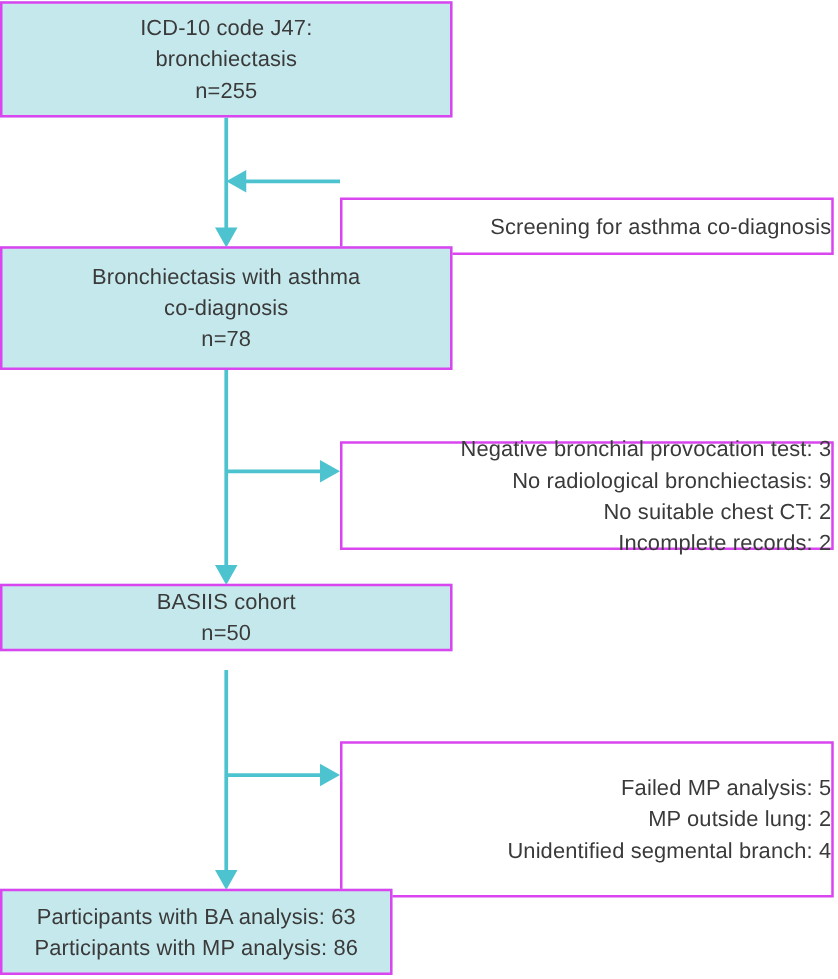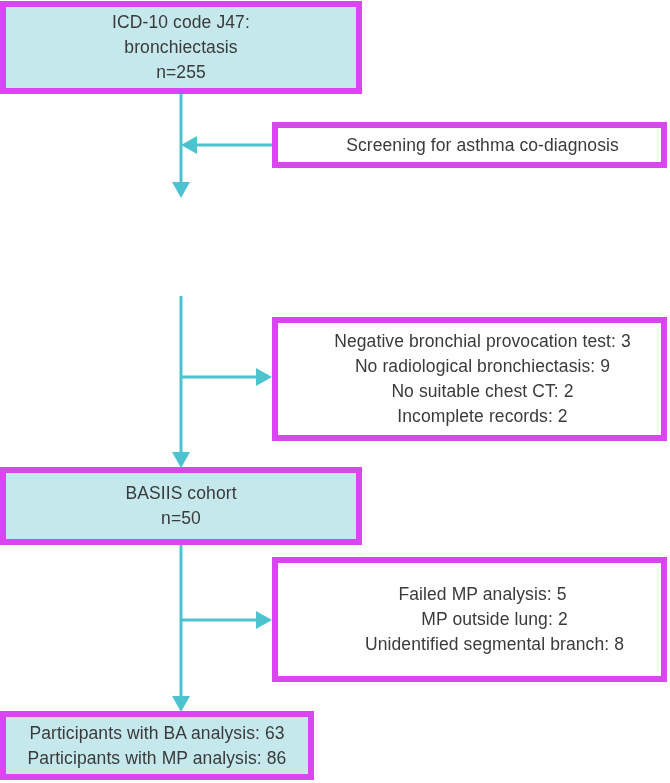"ICD-10 code J47:" .box { border: 6px solid #d946ef -> 2px solid #d946ef }
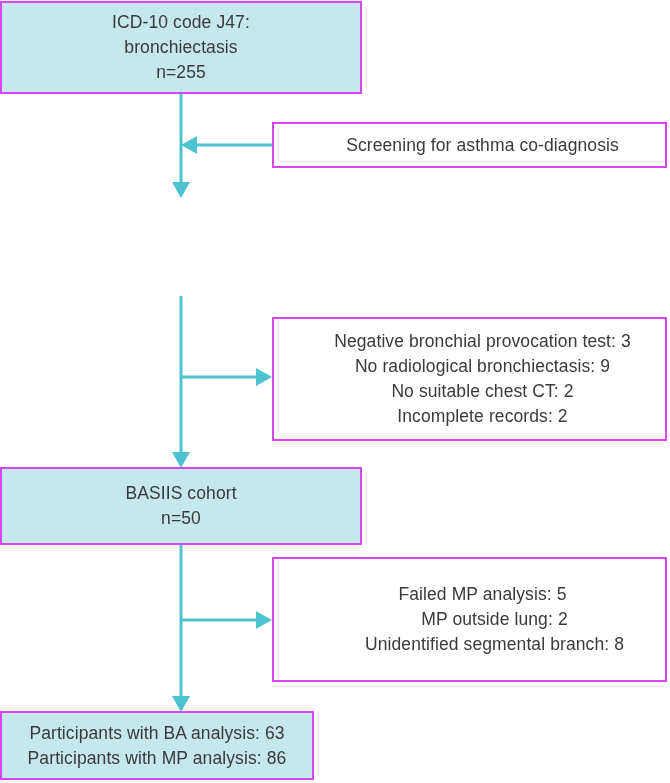"Screening for asthma co-diagnosis" .box.plain { align-items: center -> flex-end; margin-top: none -> 36px }
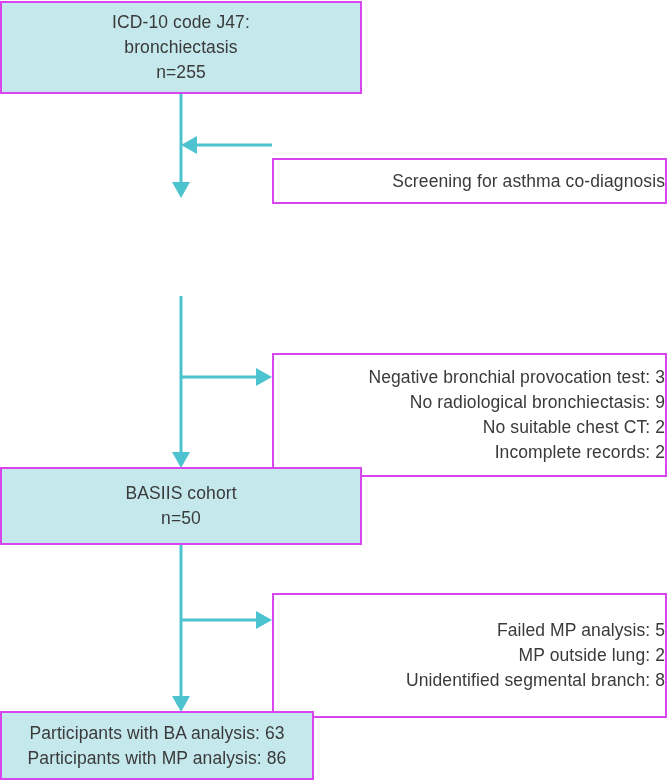"Bronchiectasis with asthma" div.box { html: none -> <div> <div>Bronchiectasis with asthma</div> <div>co-diagnosis</div> <div>n=78</div> </div> }
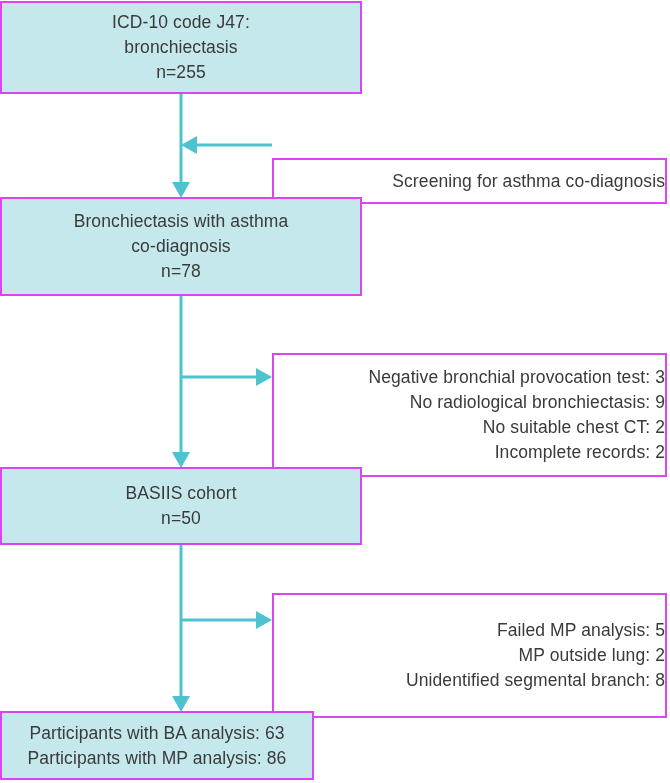"Negative bronchial provocation test: 3" #node-exclusions-1 { height: 124px -> 87px }
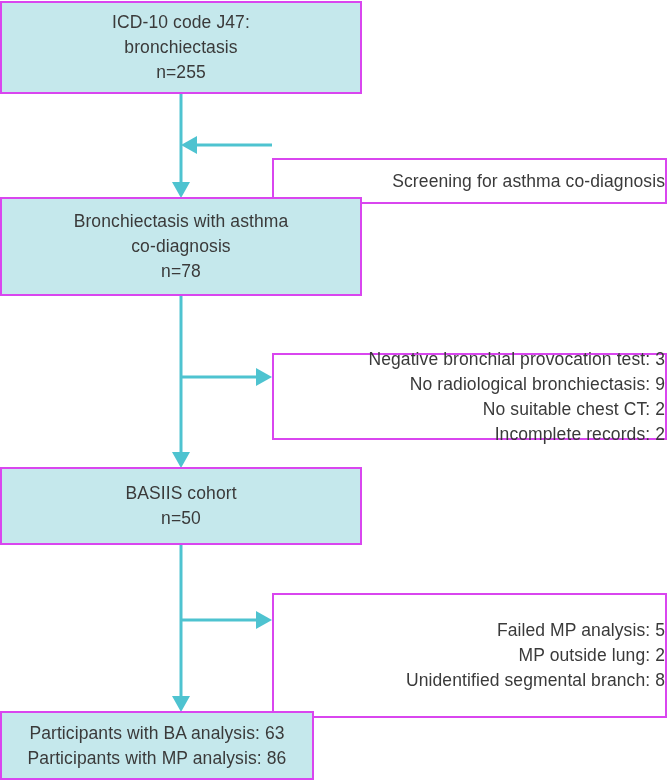"BASIIS cohort" #node-basiis { height: 78px -> 54px }
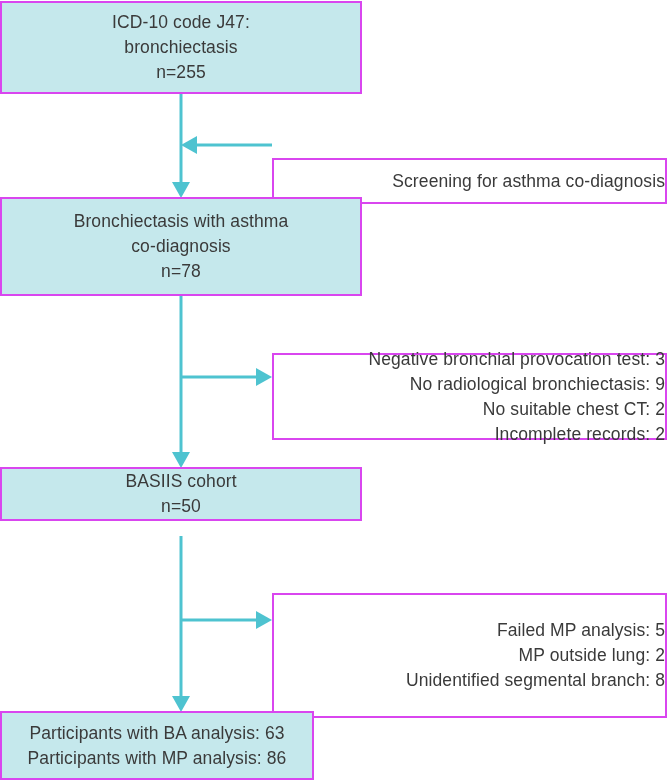"Unidentified segmental branch: 8" div.line { text: 8 -> 4 }
